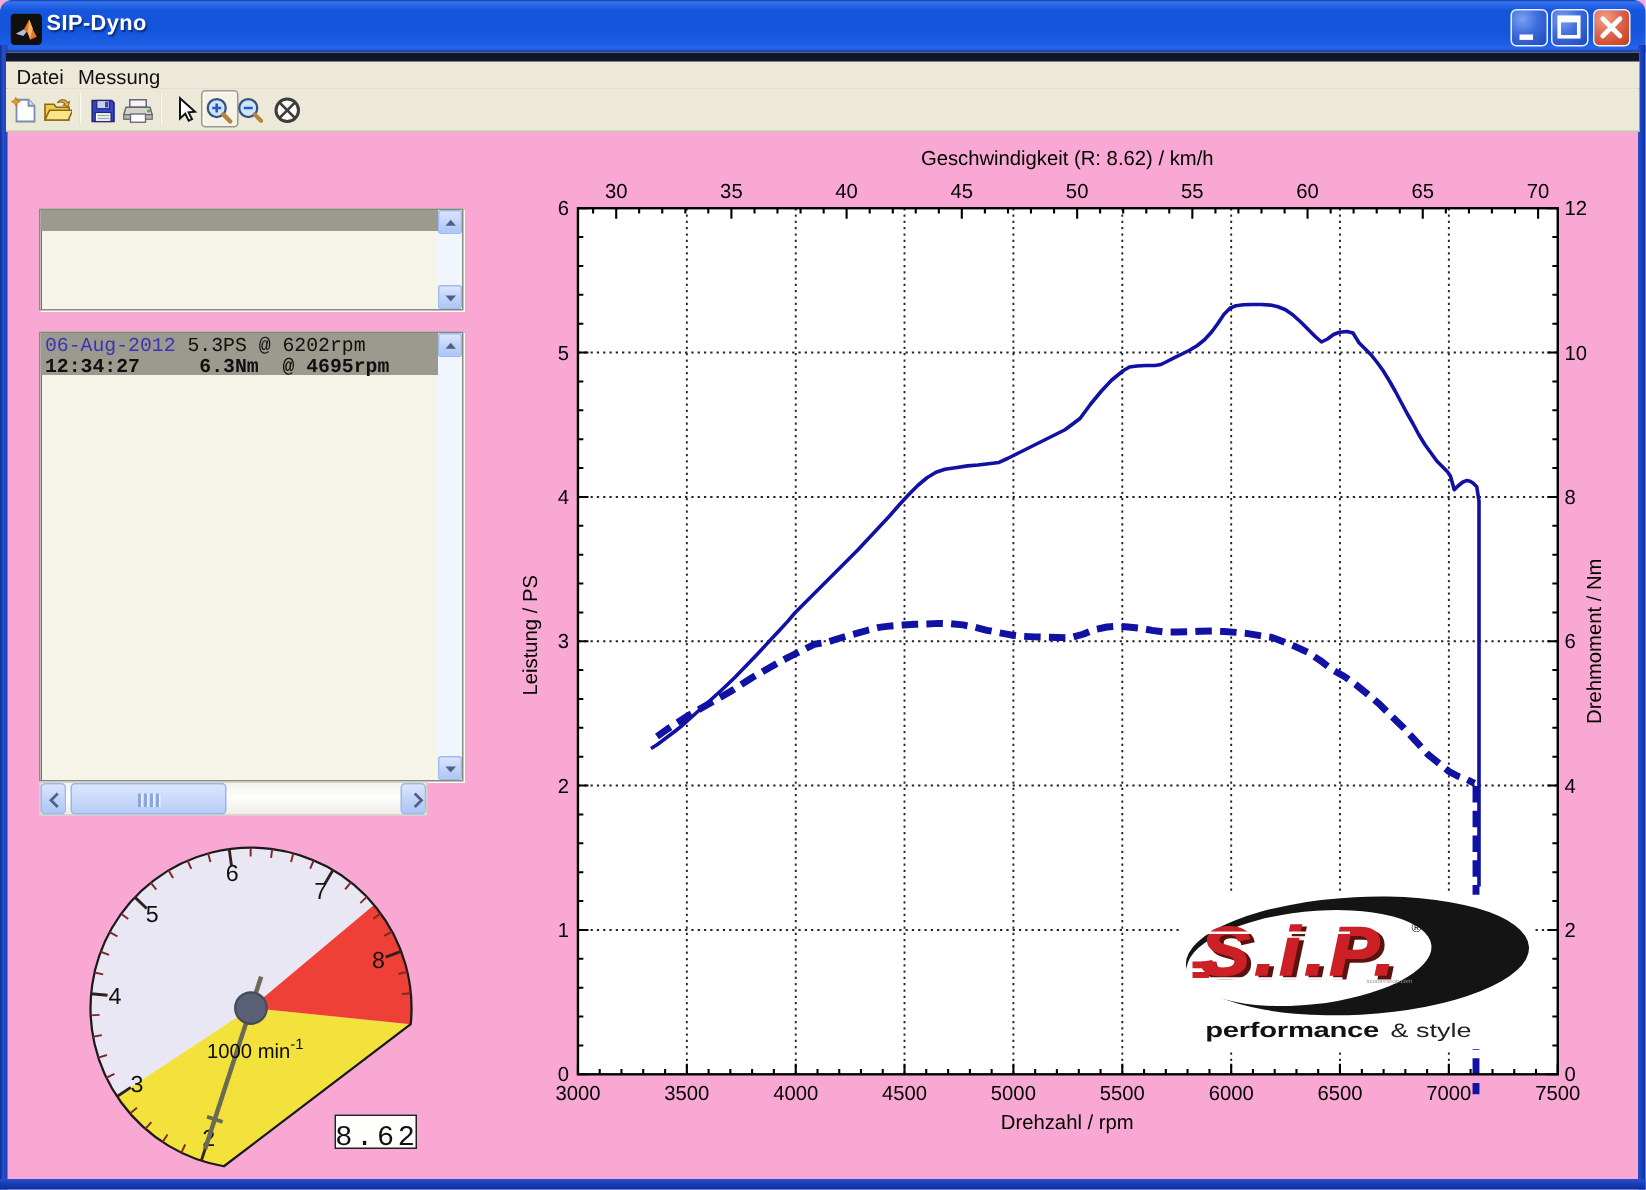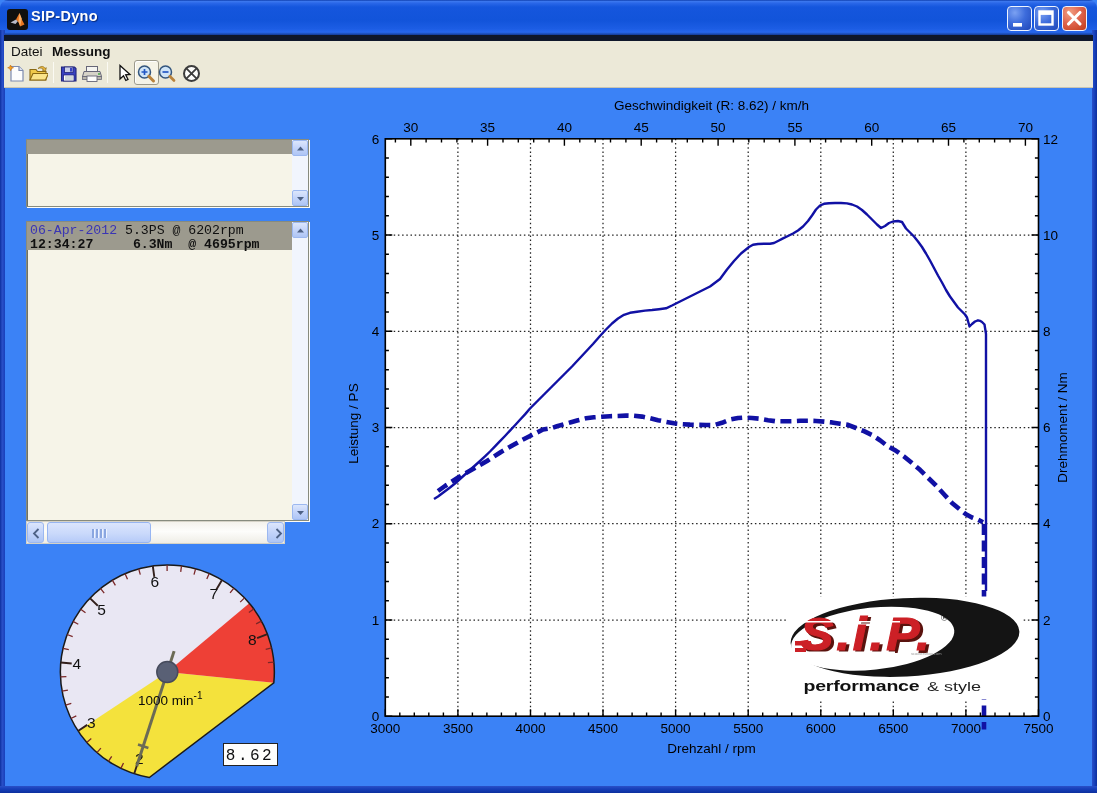"SIP-Dyno" #win { background: #3b82f6 -> #f9a8d4 }
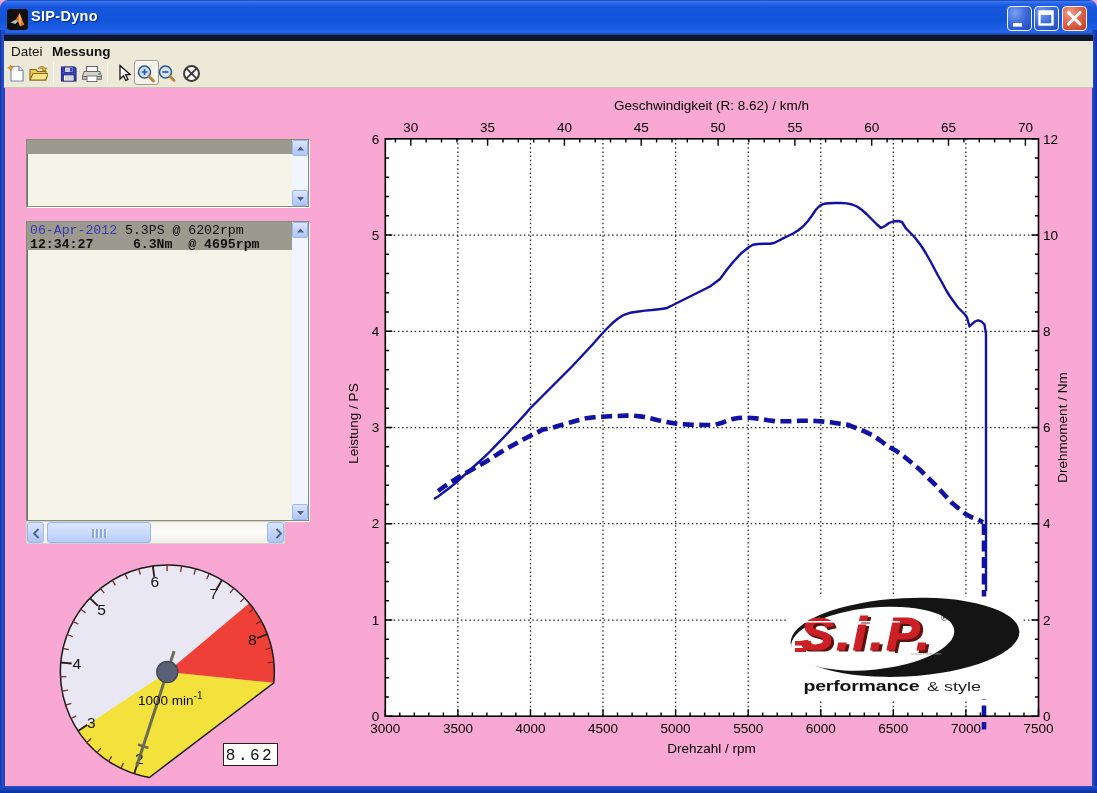"Messung" div.mitem { font-weight: bold -> none }
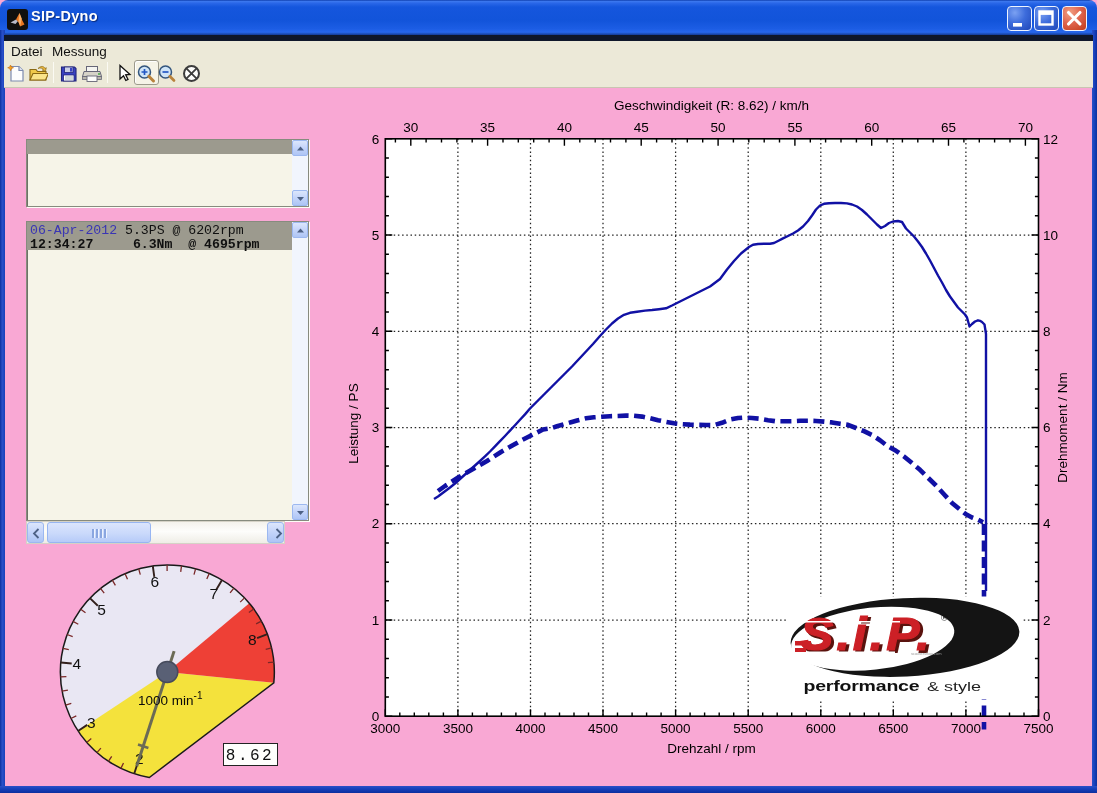"06-Apr-2012" span { text: 06-Apr-2012 -> 06-Aug-2012 }
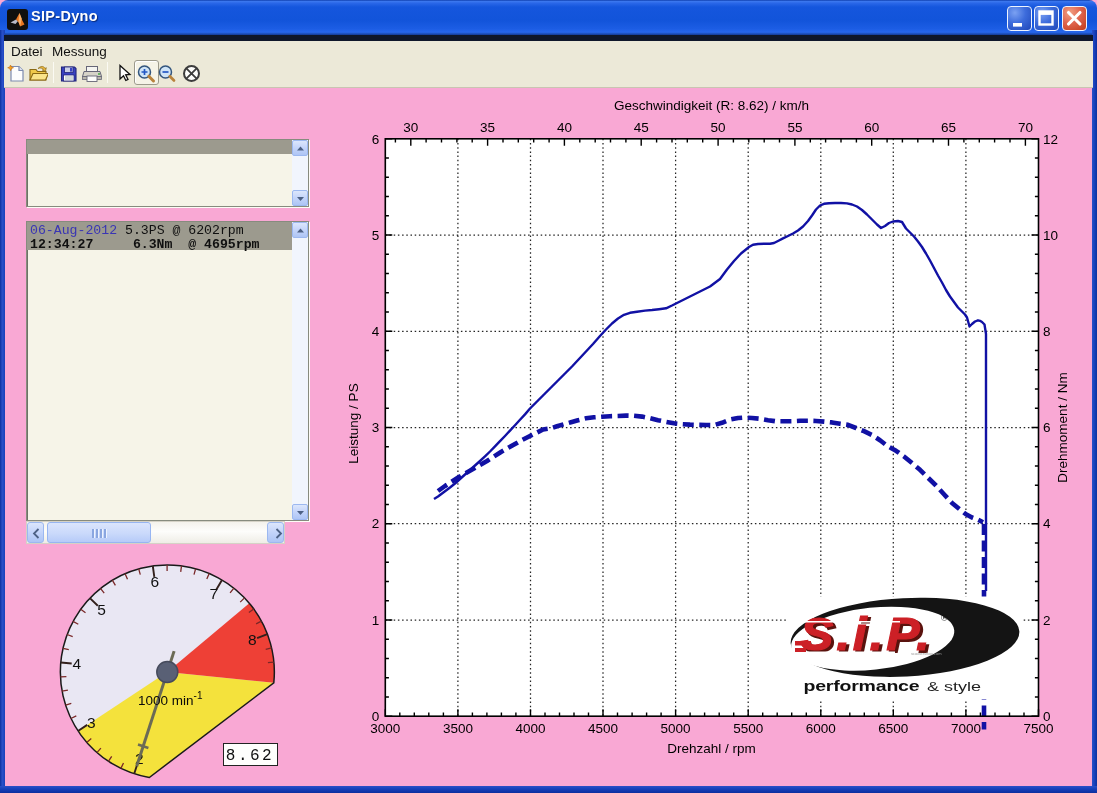"8.62" #valbox span { font-size: 16px -> 19px }
